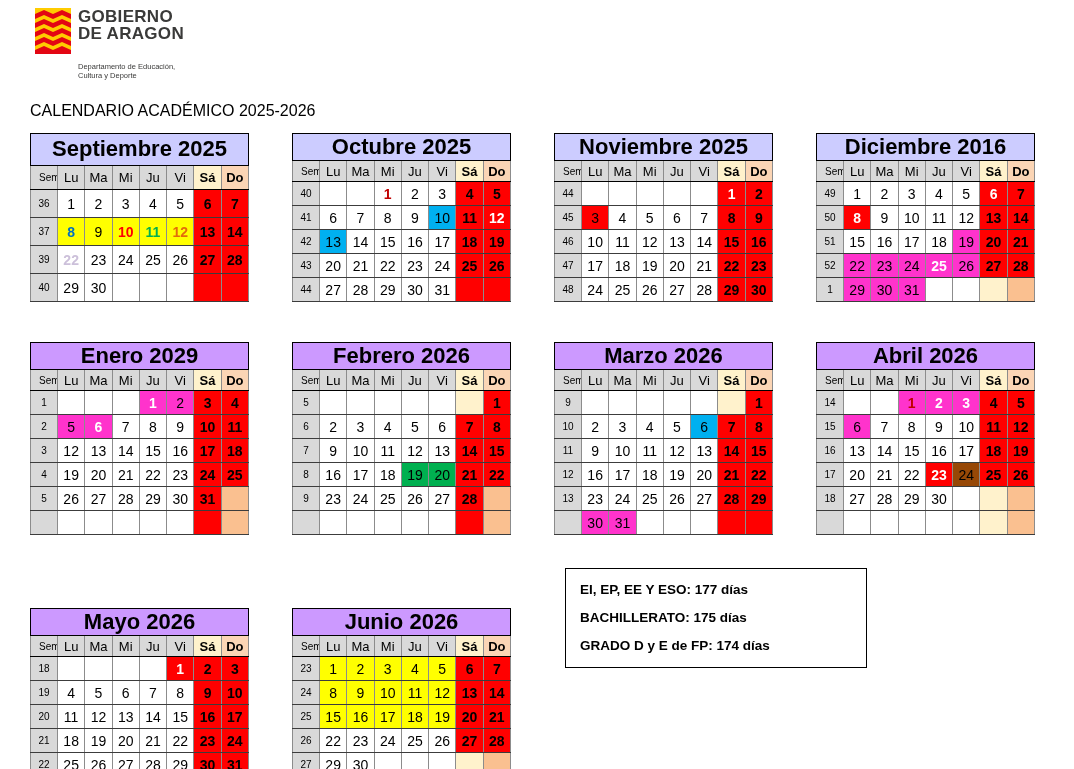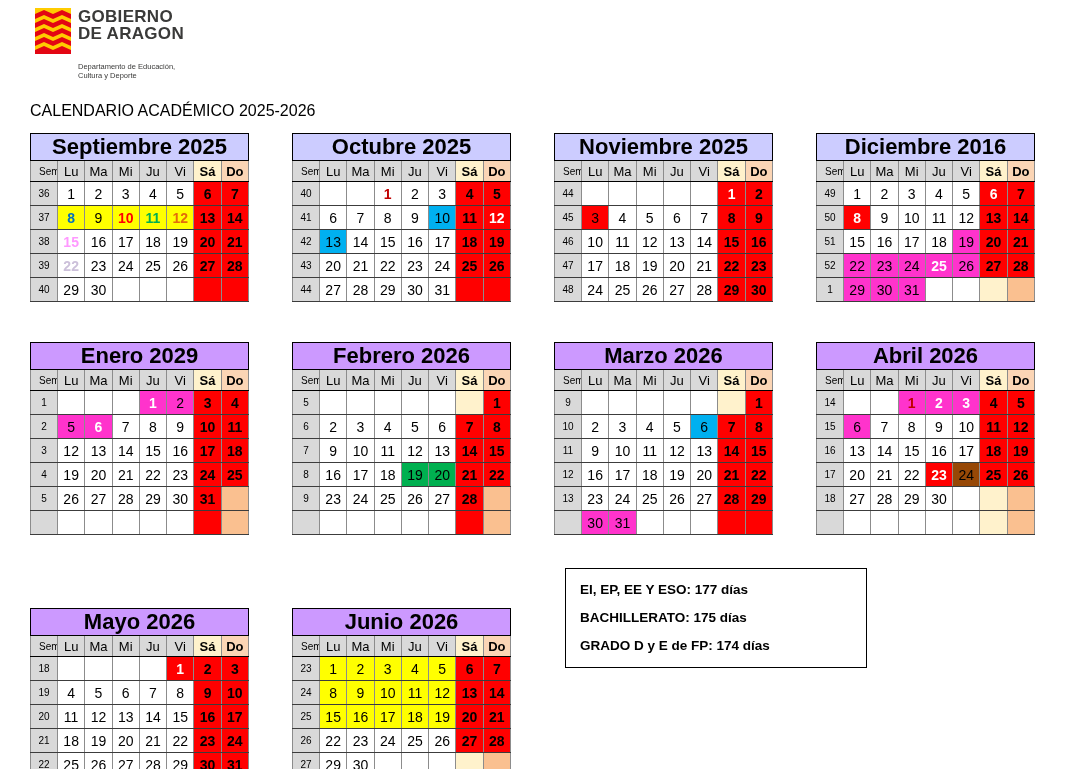"38" tr { html: <tr> <td>38</td> <td>15</td> <td>16</td> <td>17</td> <td>18</td> <td>19</td> <td>20</td> <td>21</td> </tr> -> none }
